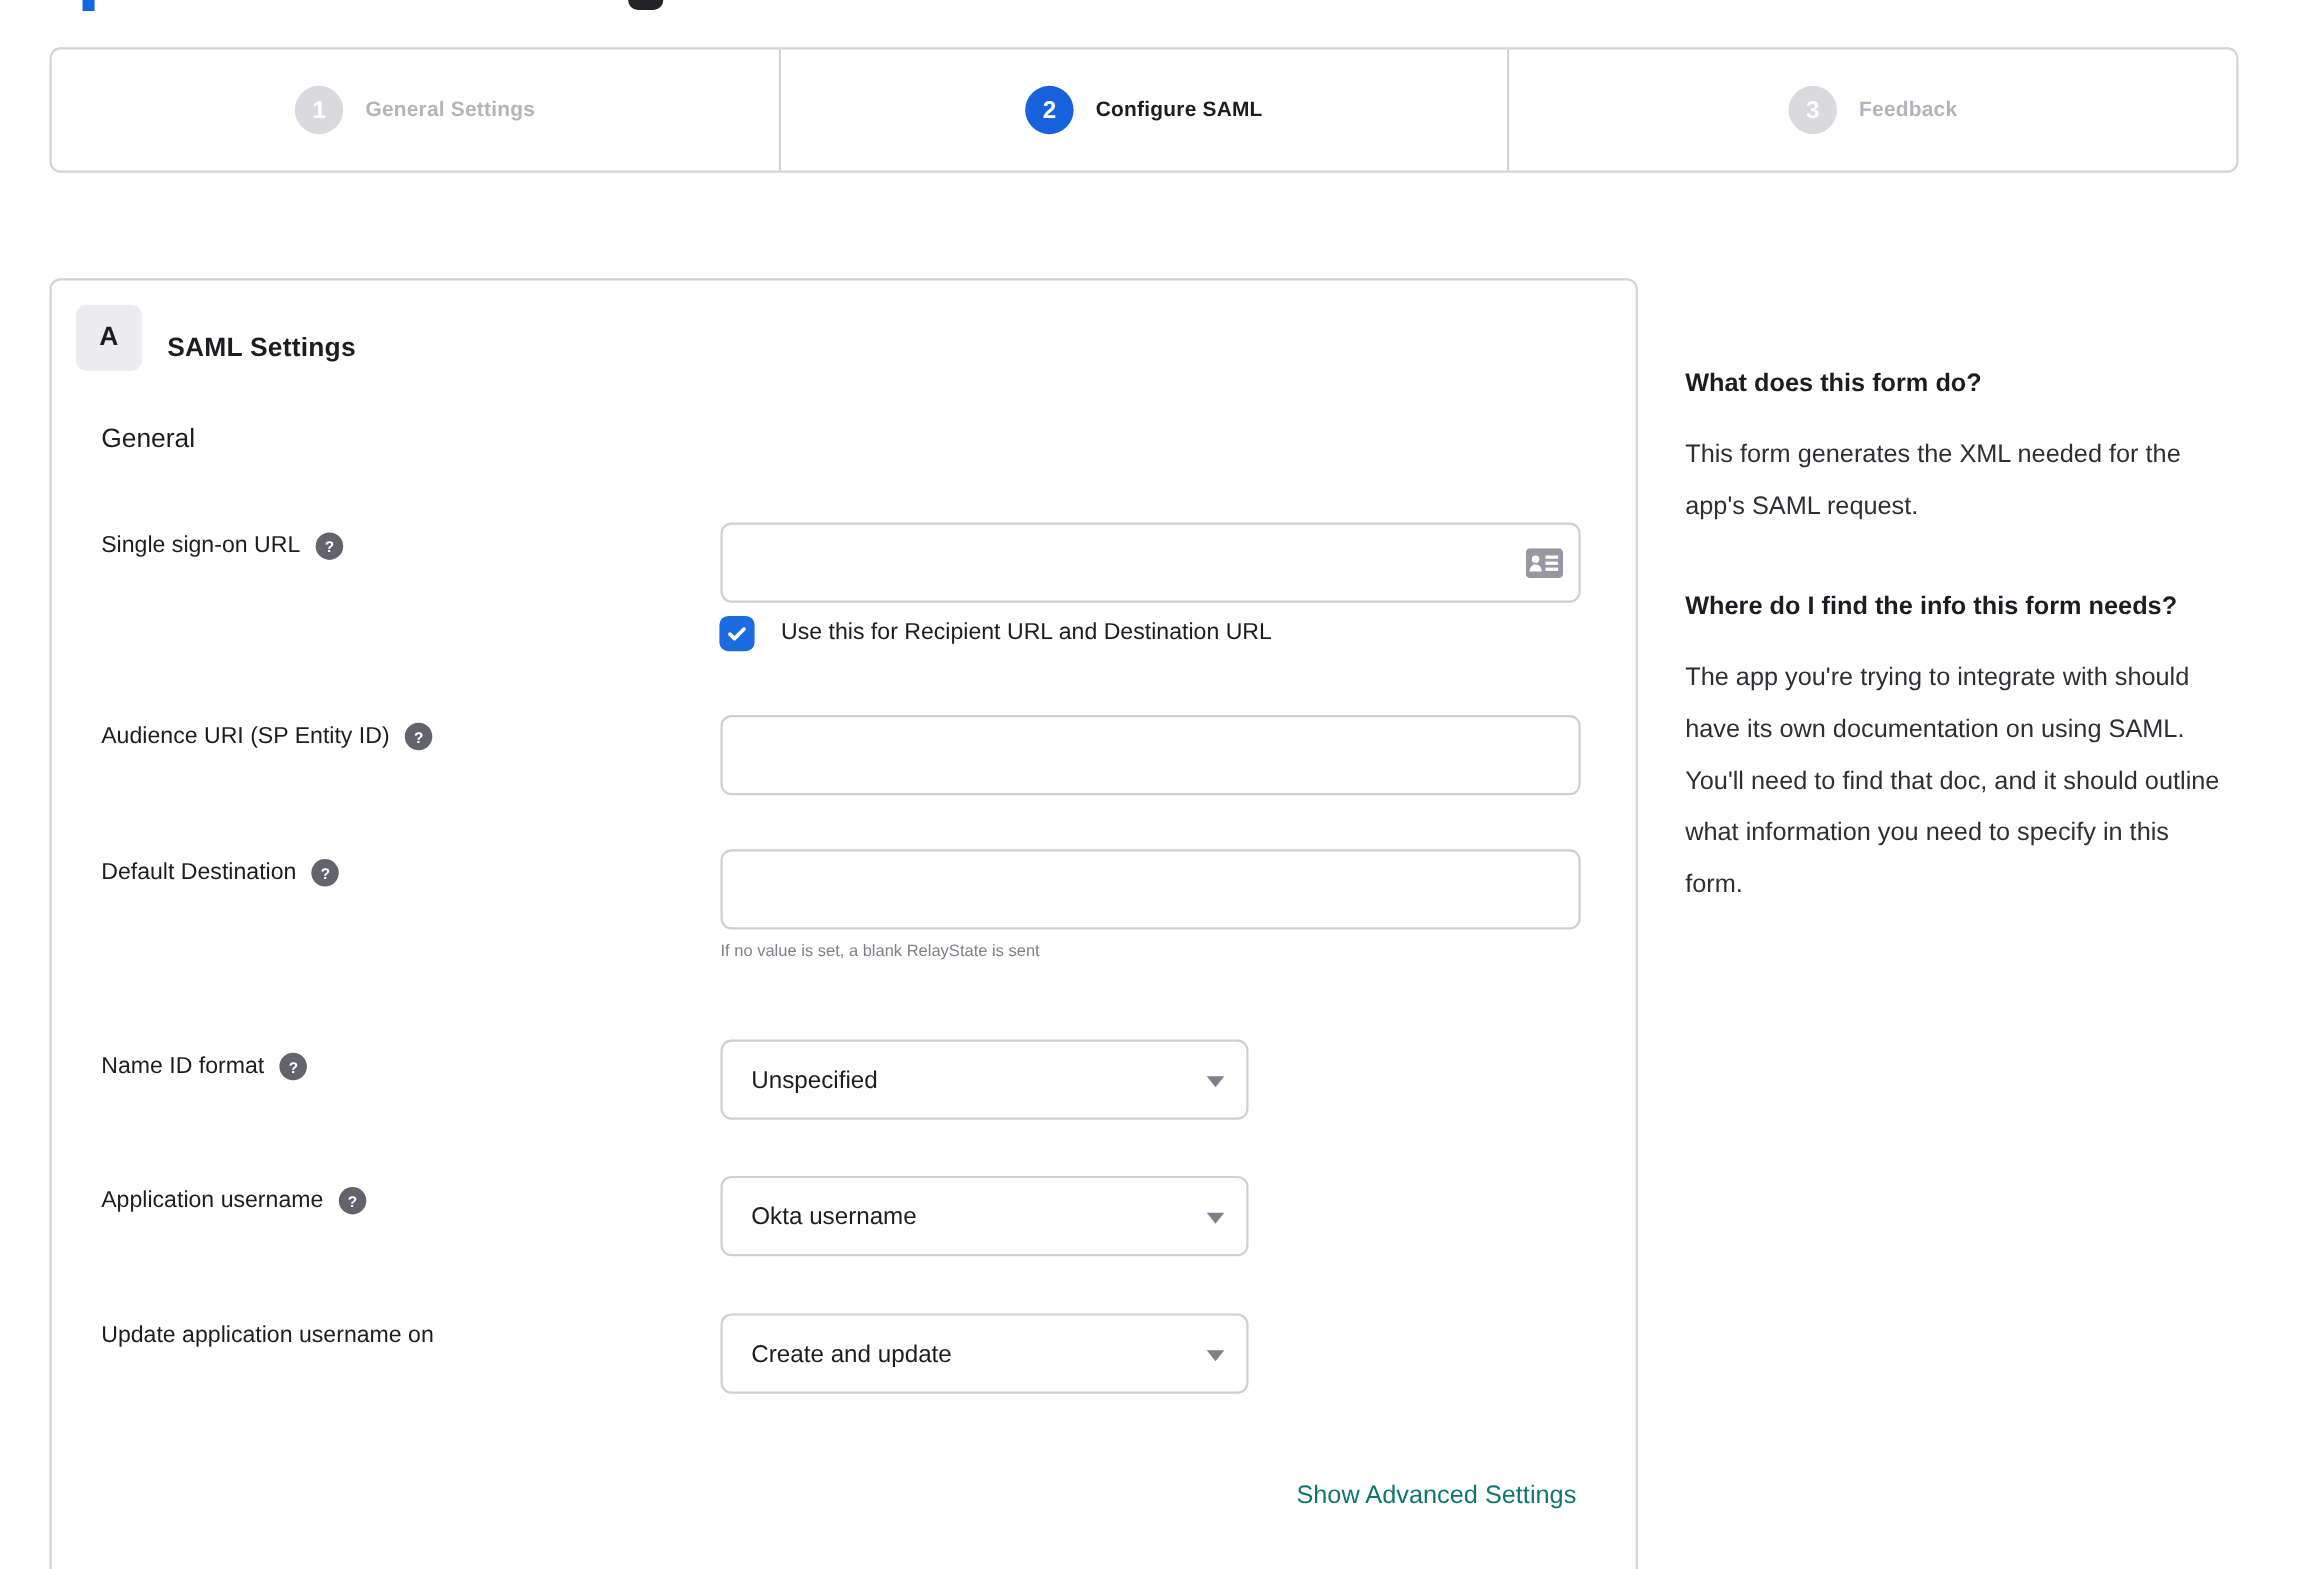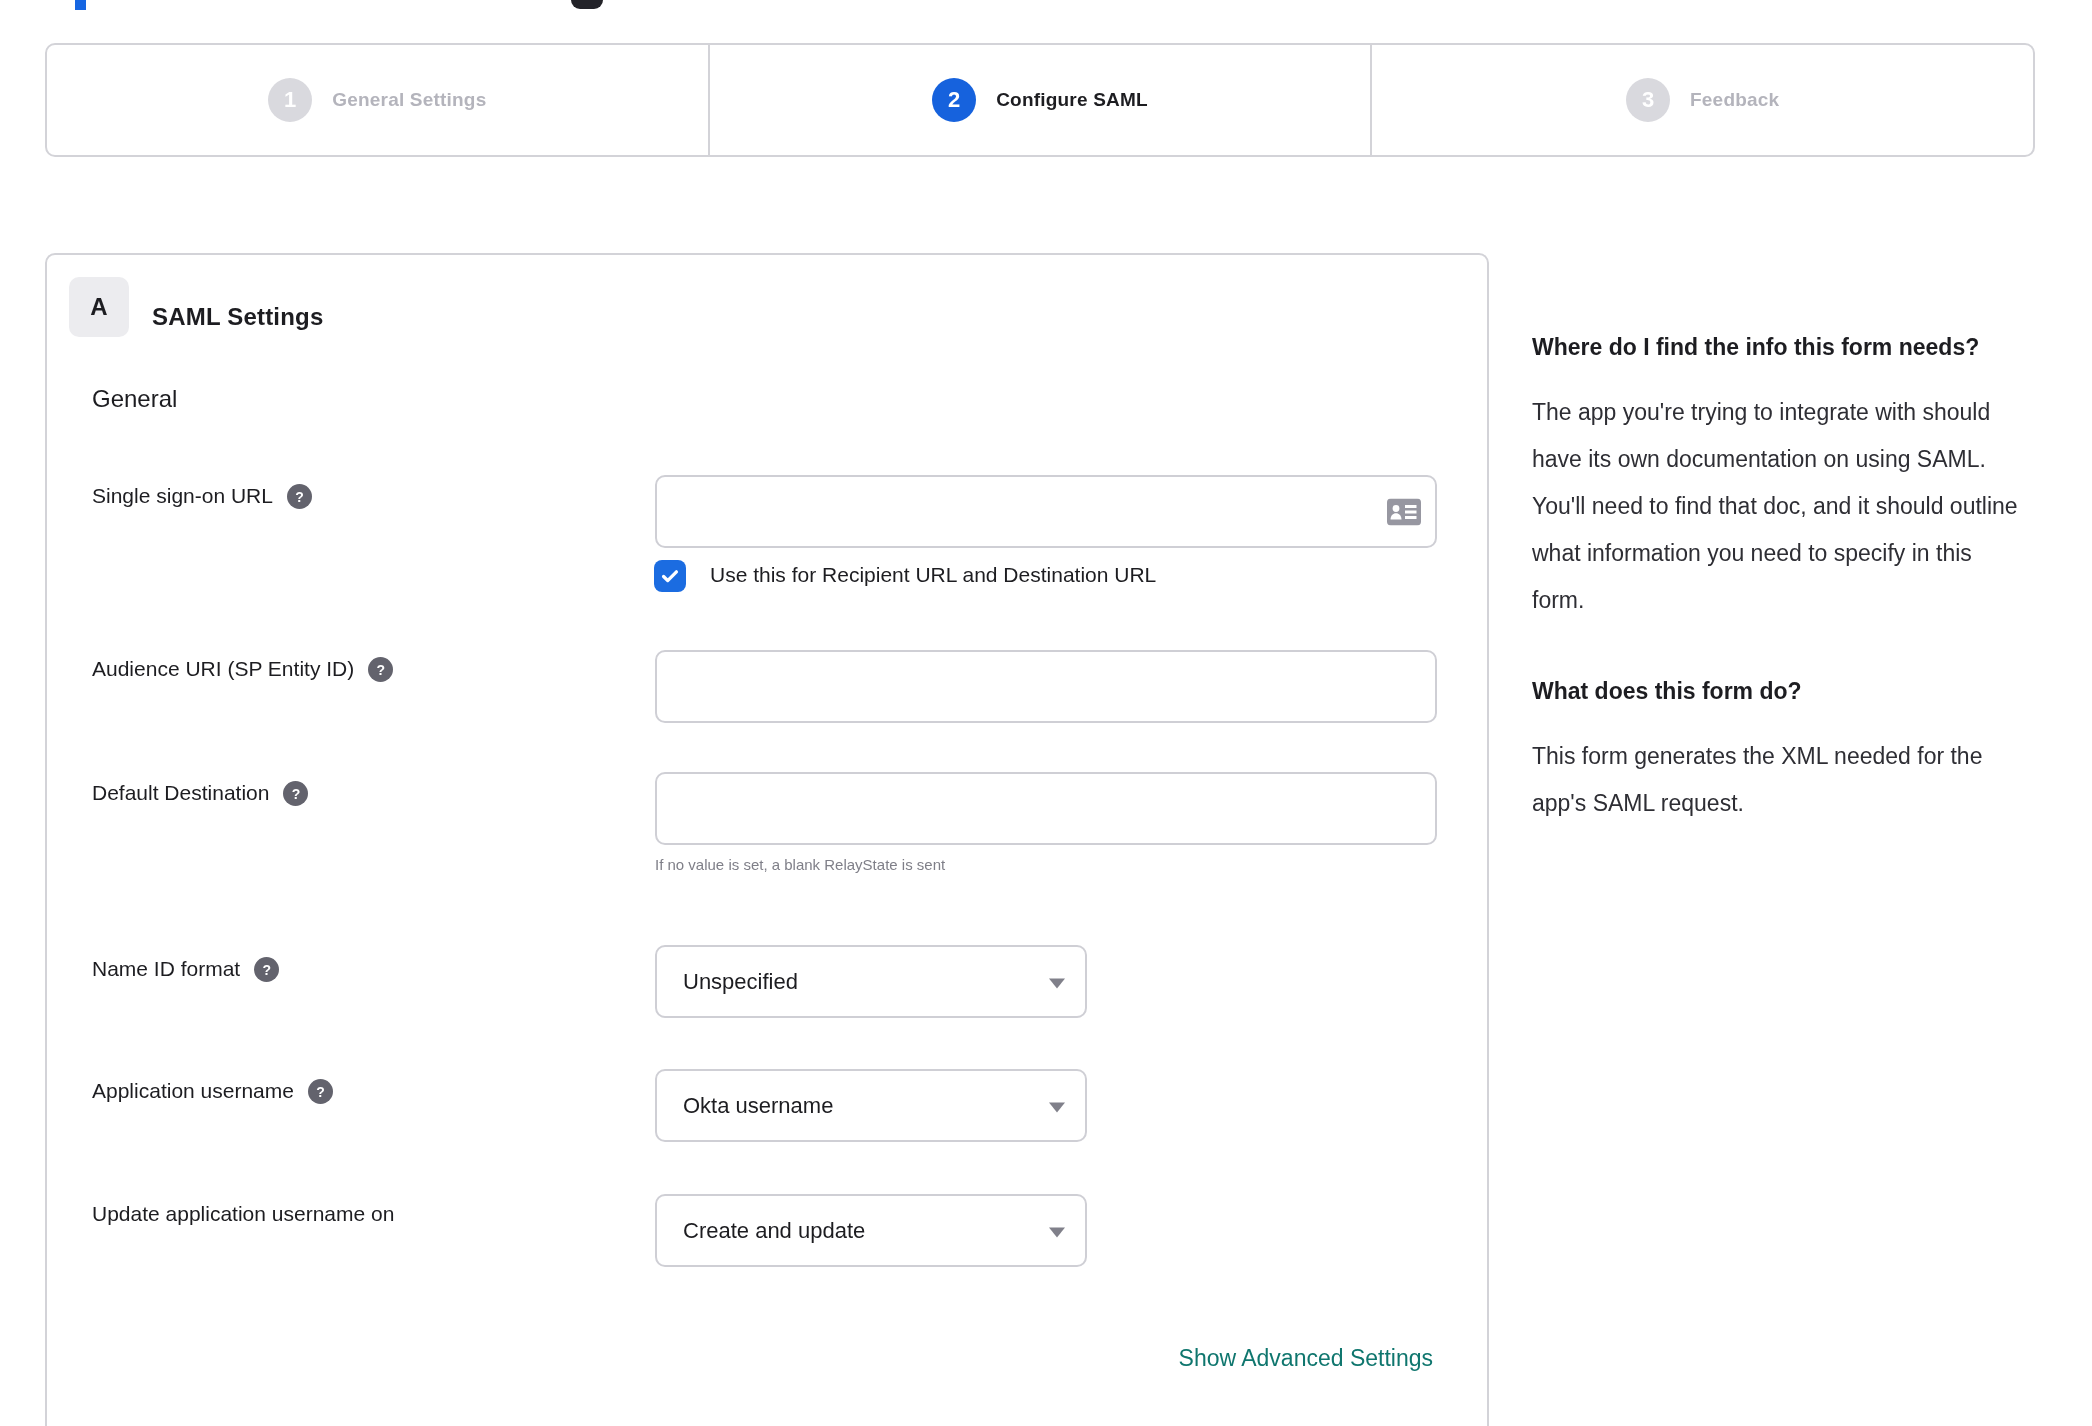"Where do I find the" div.sb-block { order: before "What does this form do?" -> after "What does this form do?" }
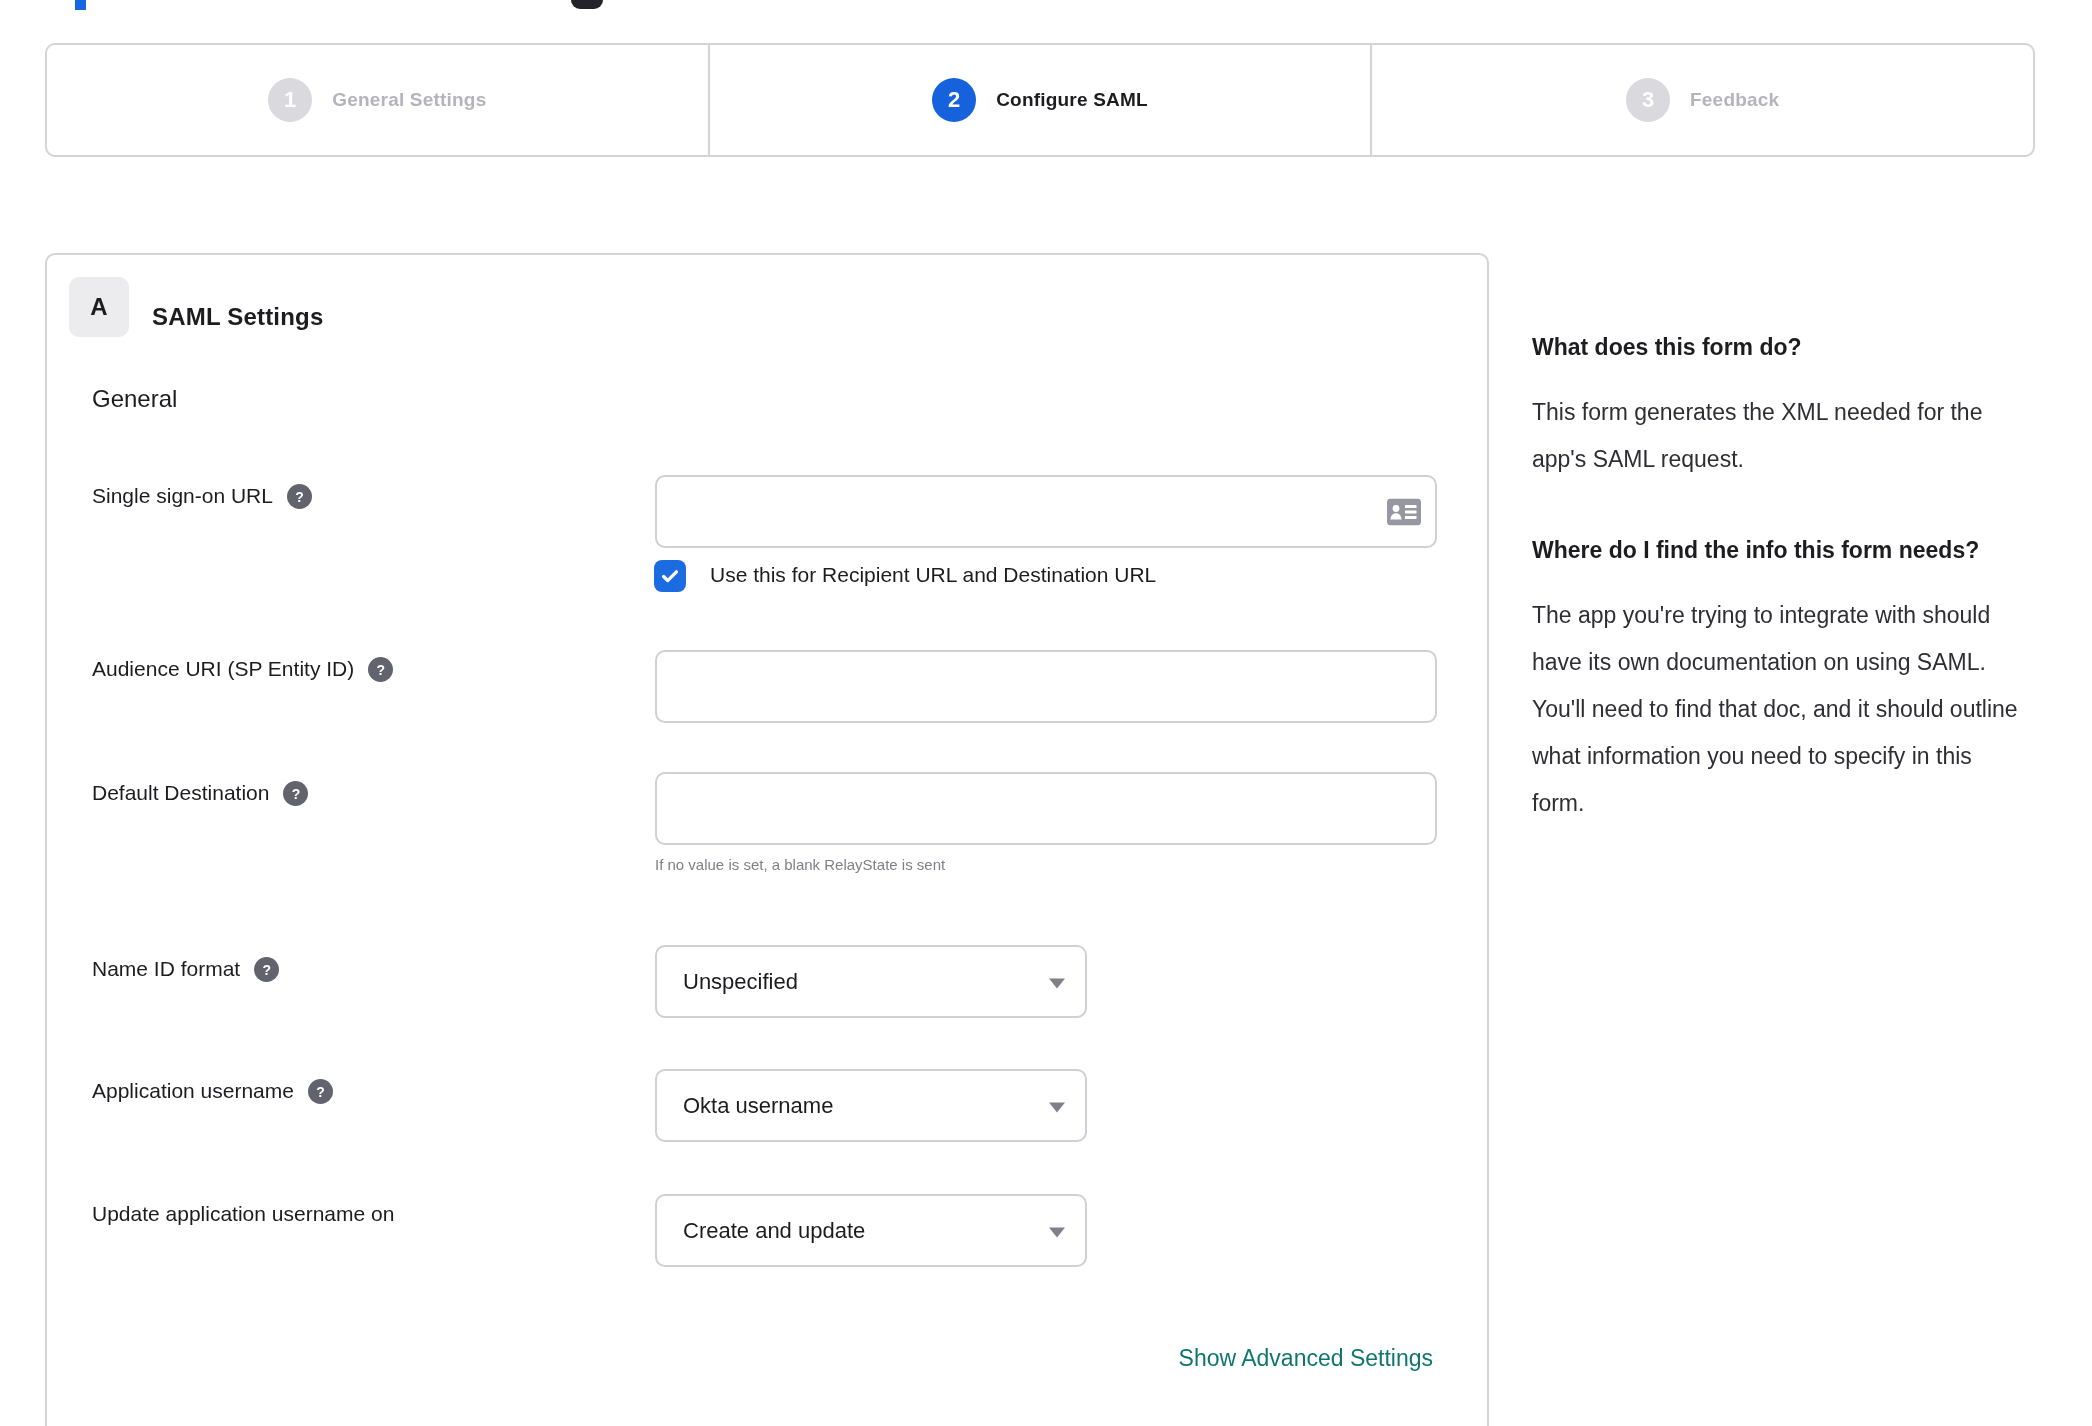"Unspecified" .select { width: 432px -> 480px }
